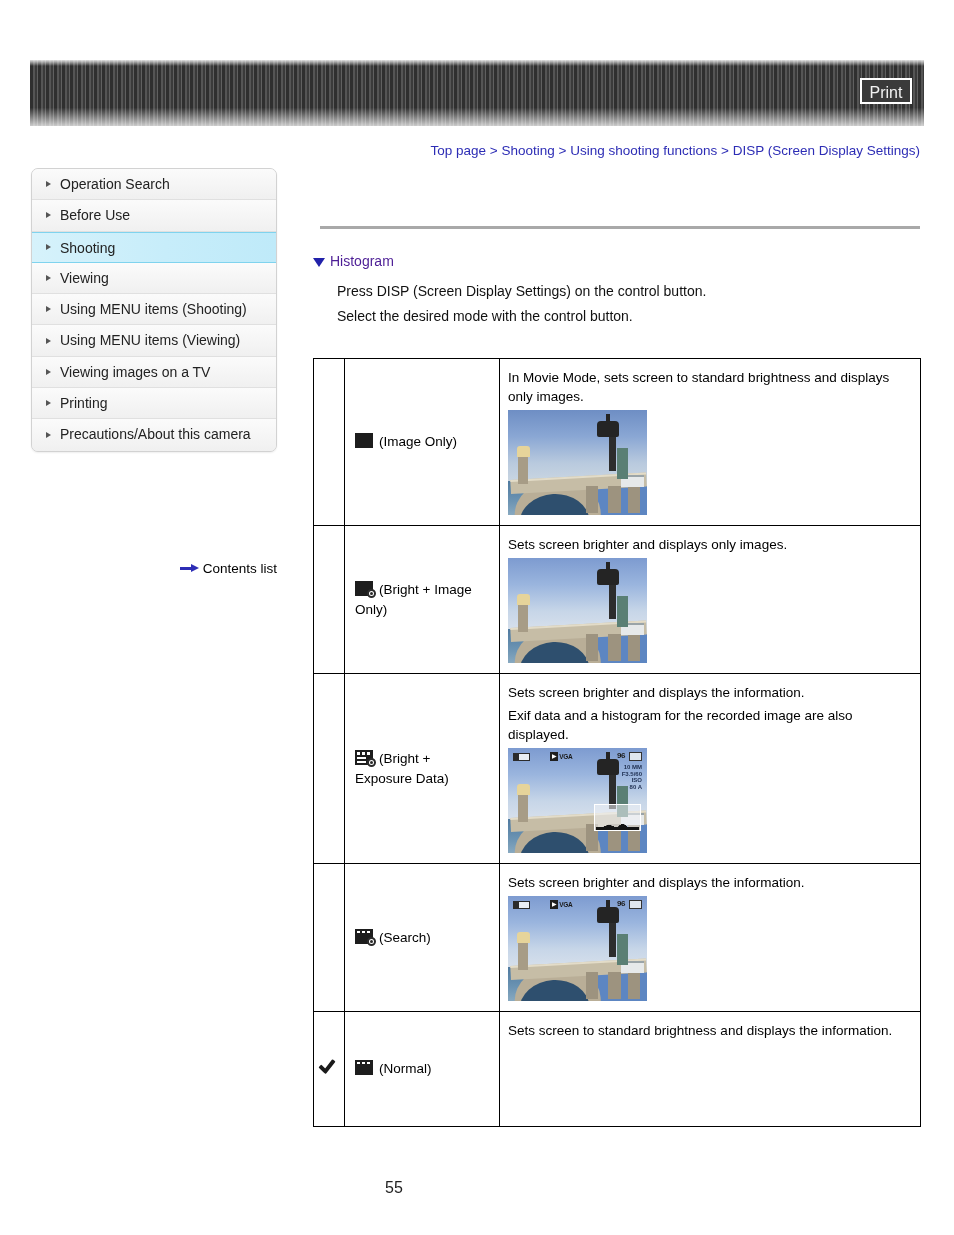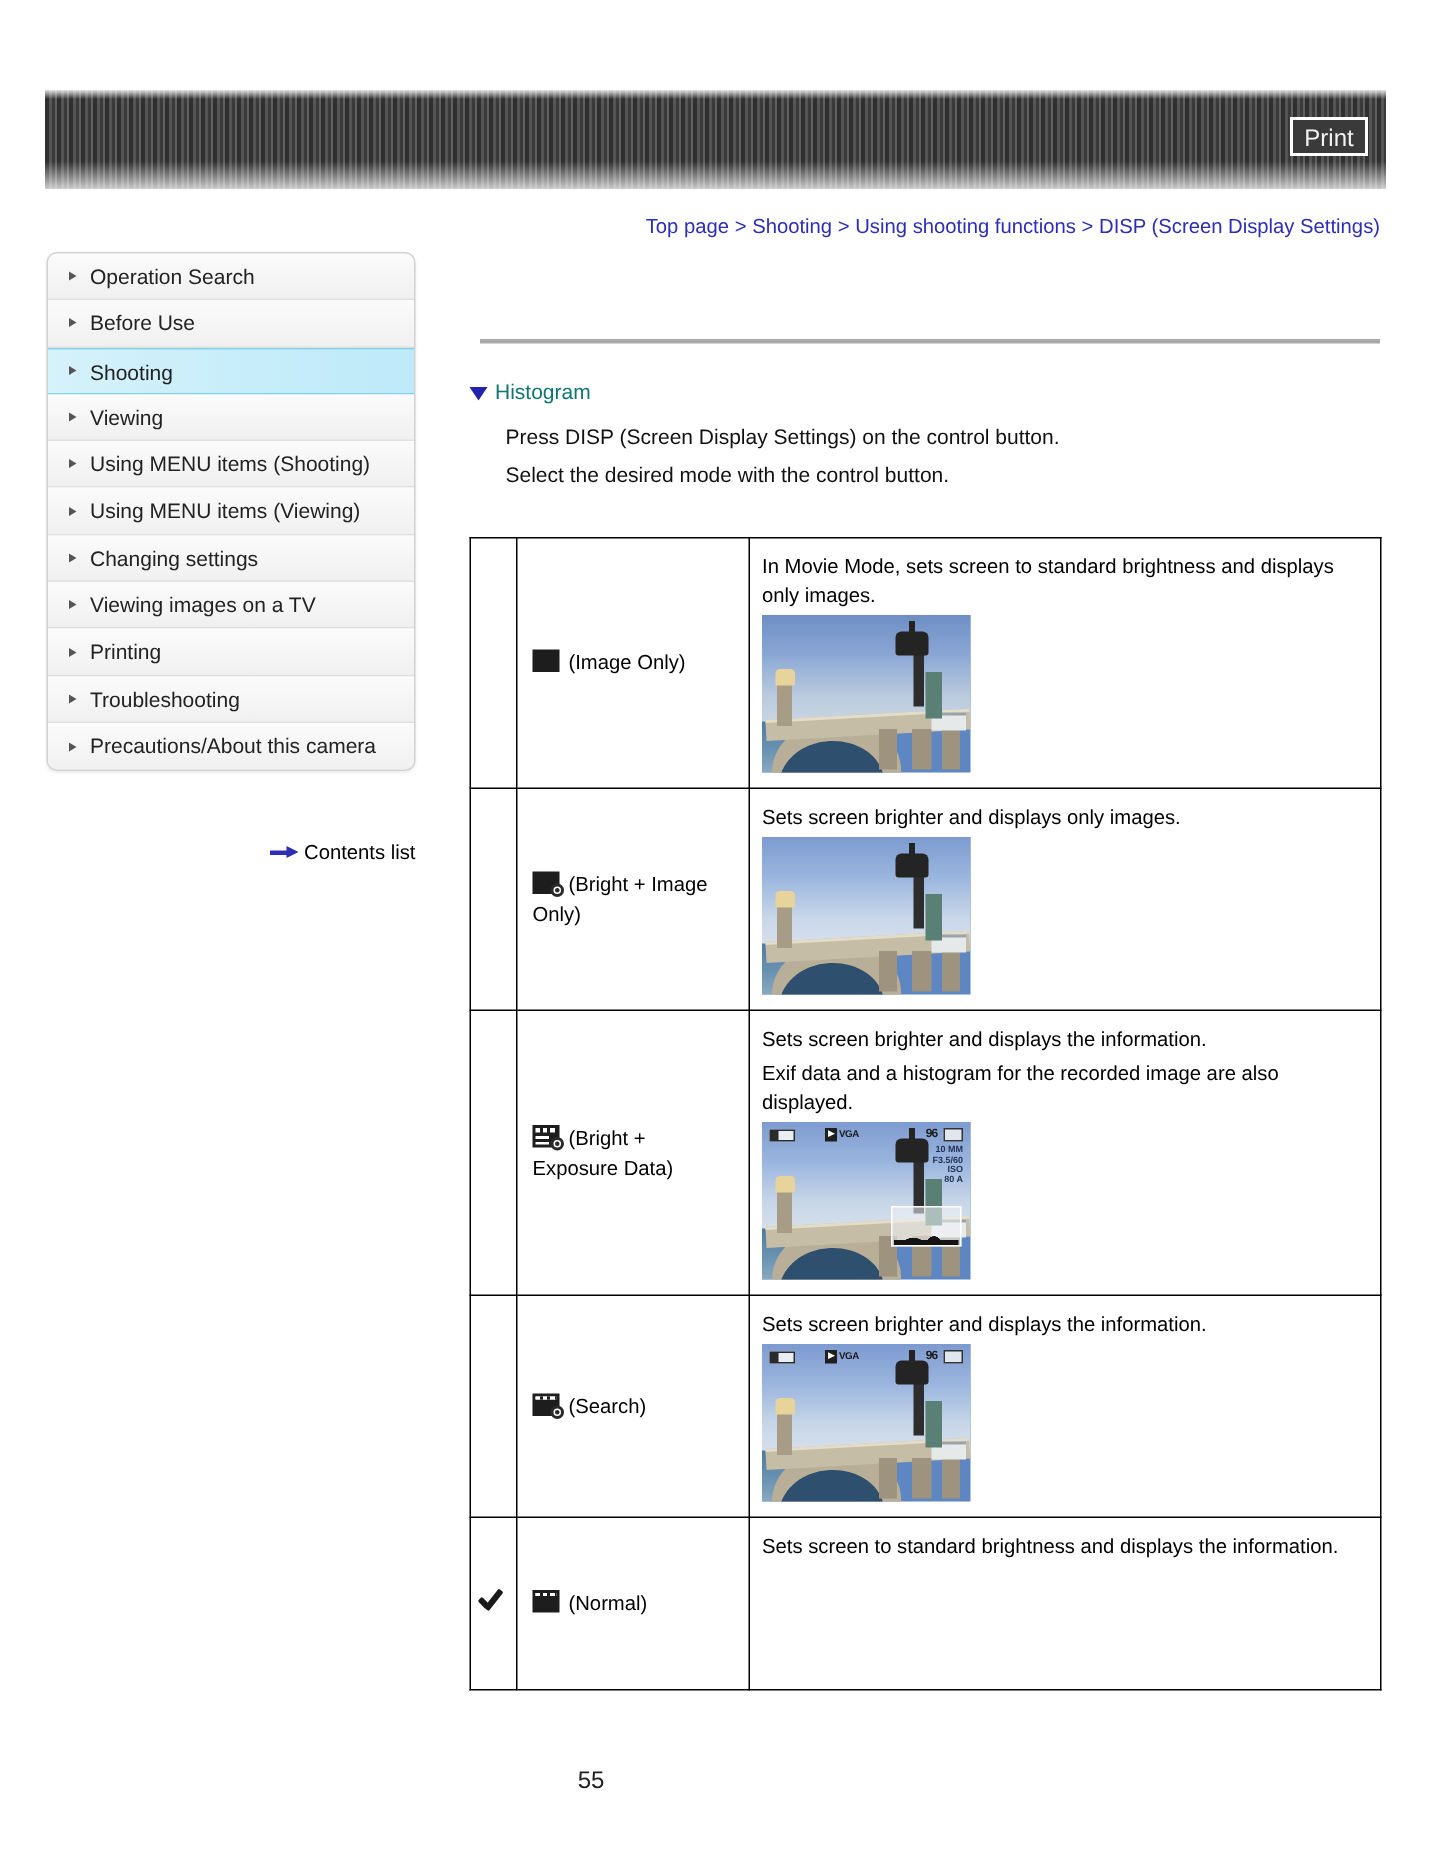"Histogram" .section-title { color: #0f766e -> #4c1d95 }
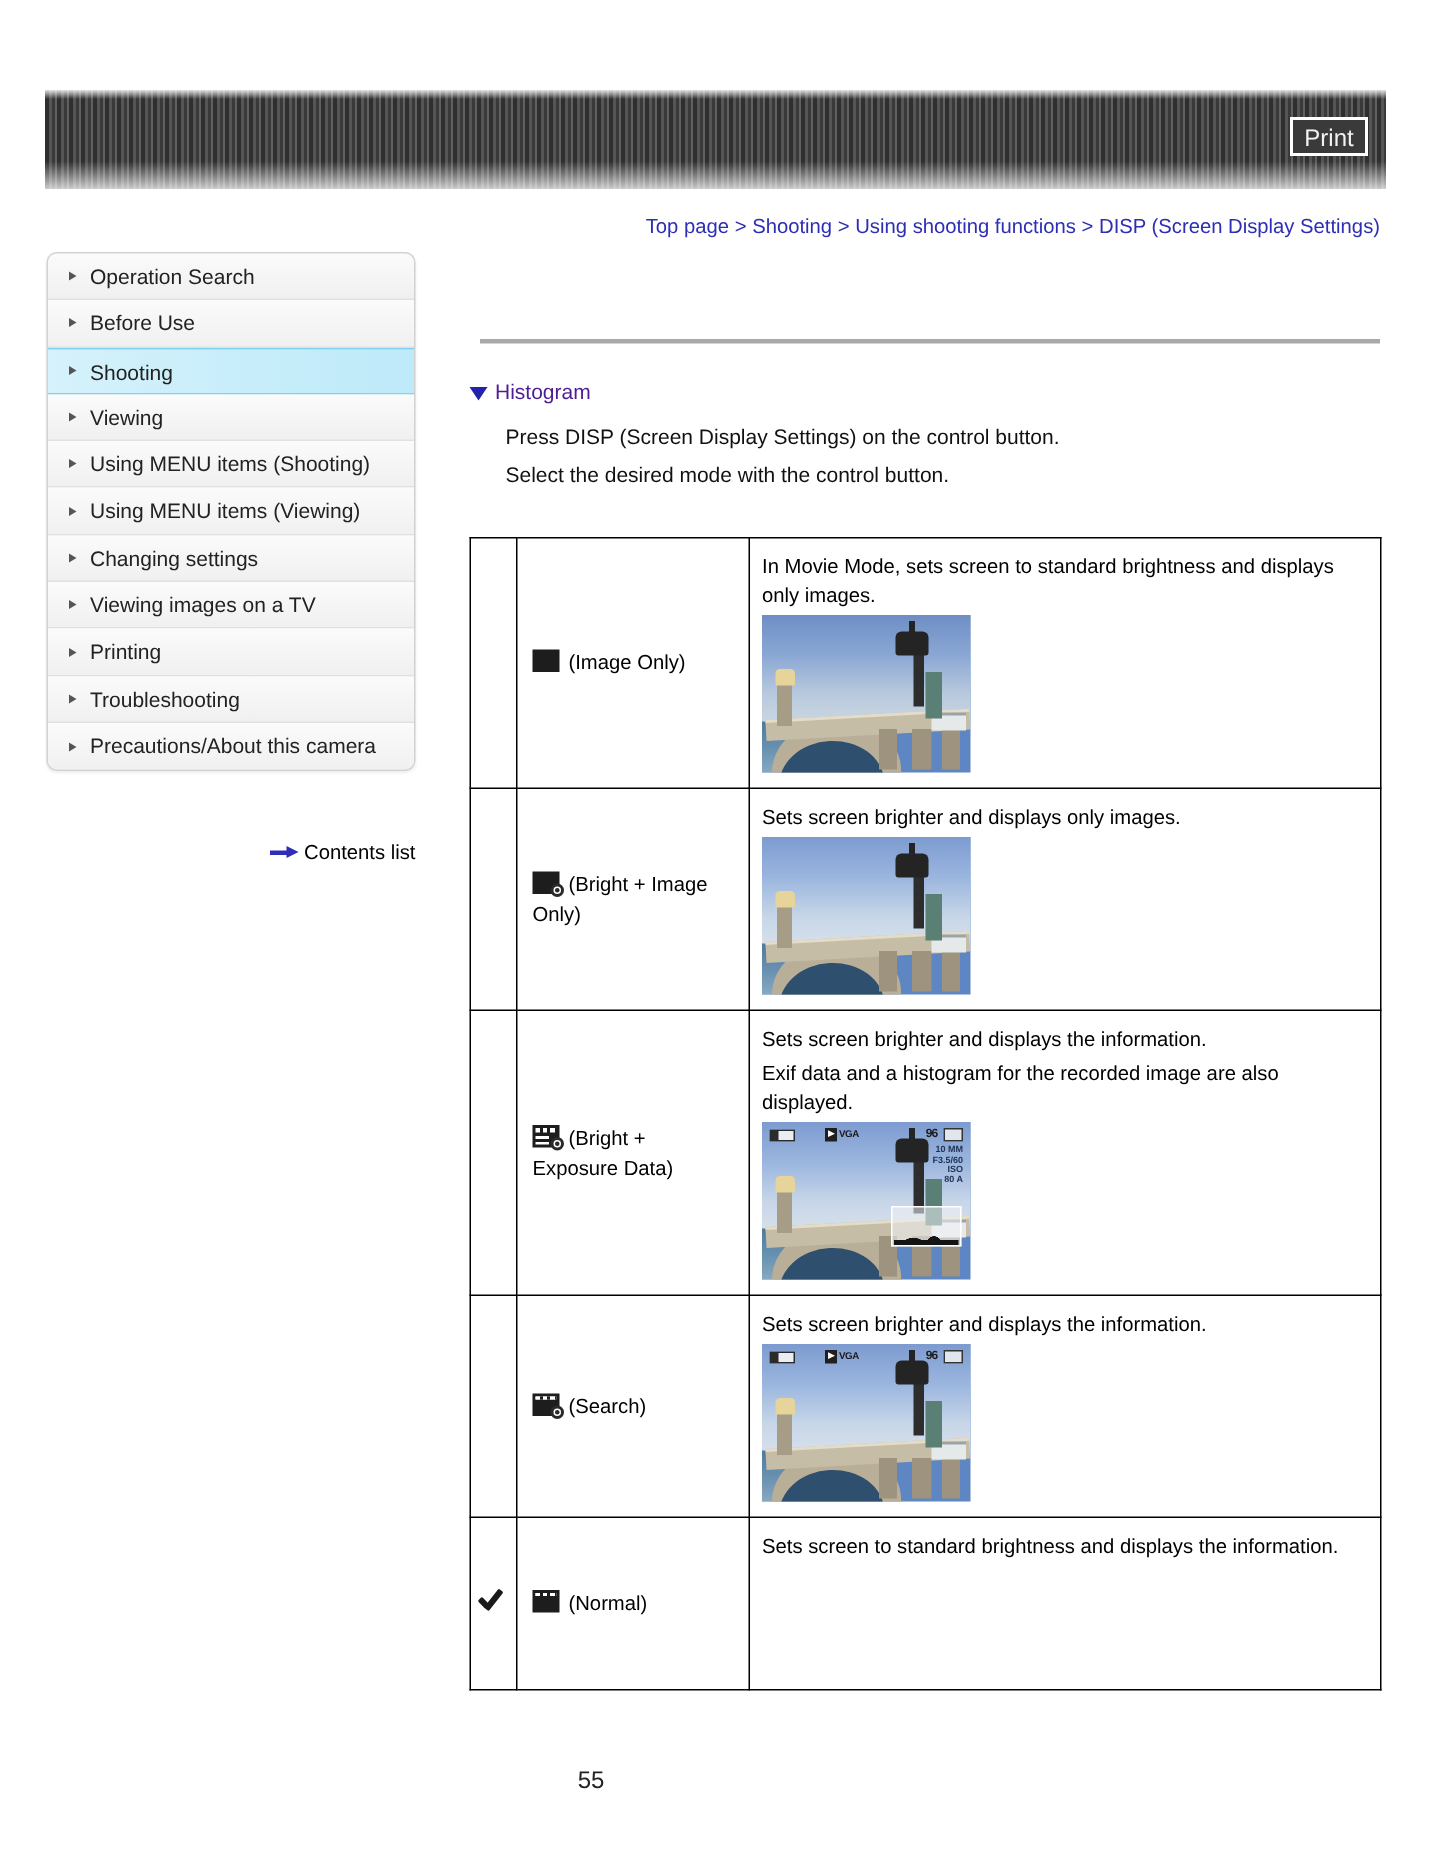"Changing settings" div.nav-item { html: <div> <span></span> <span>Changing settings</span> </div> -> none }
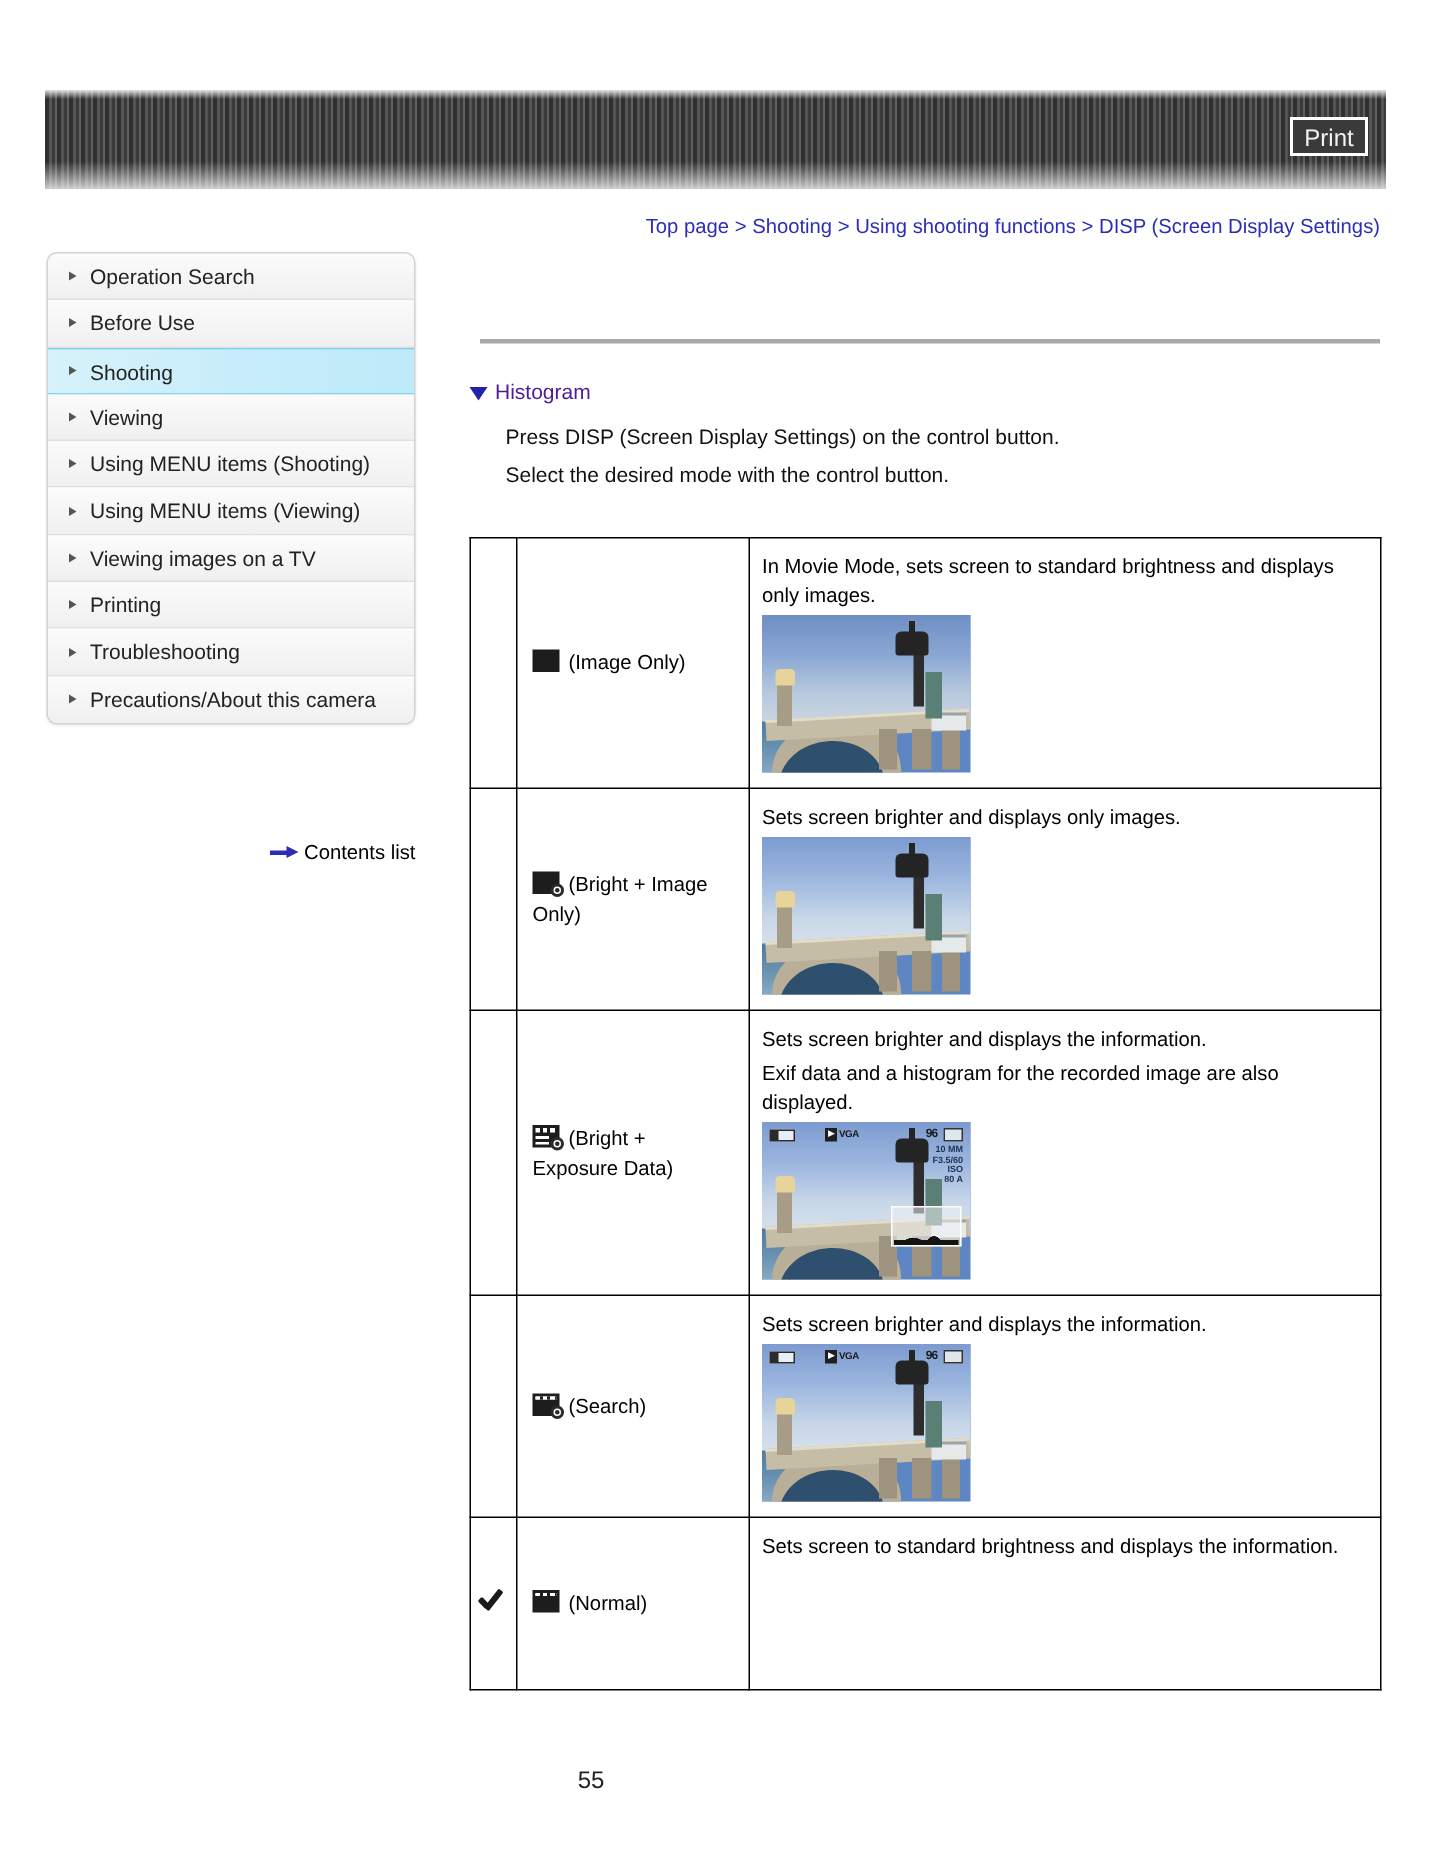"Troubleshooting" div.nav-item { html: <div> <span></span> <span>Troubleshooting</span> </div> -> none }
